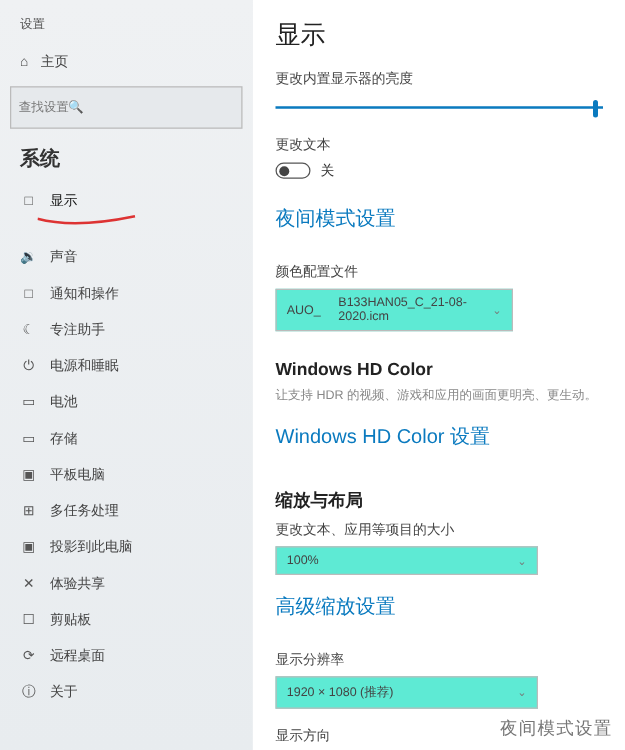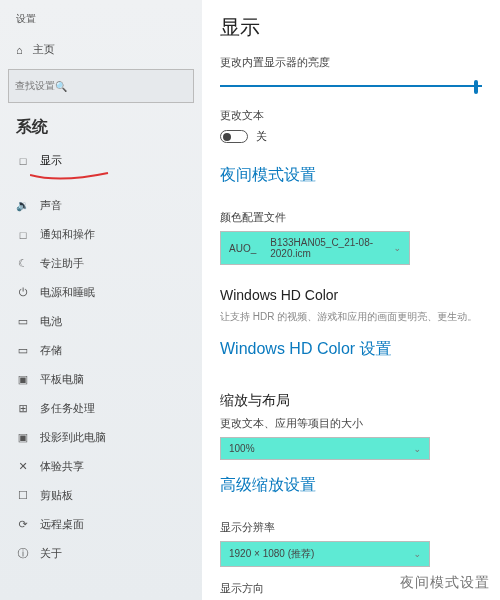"Windows HD Color" h2.section { font-weight: 400 -> 700 }
